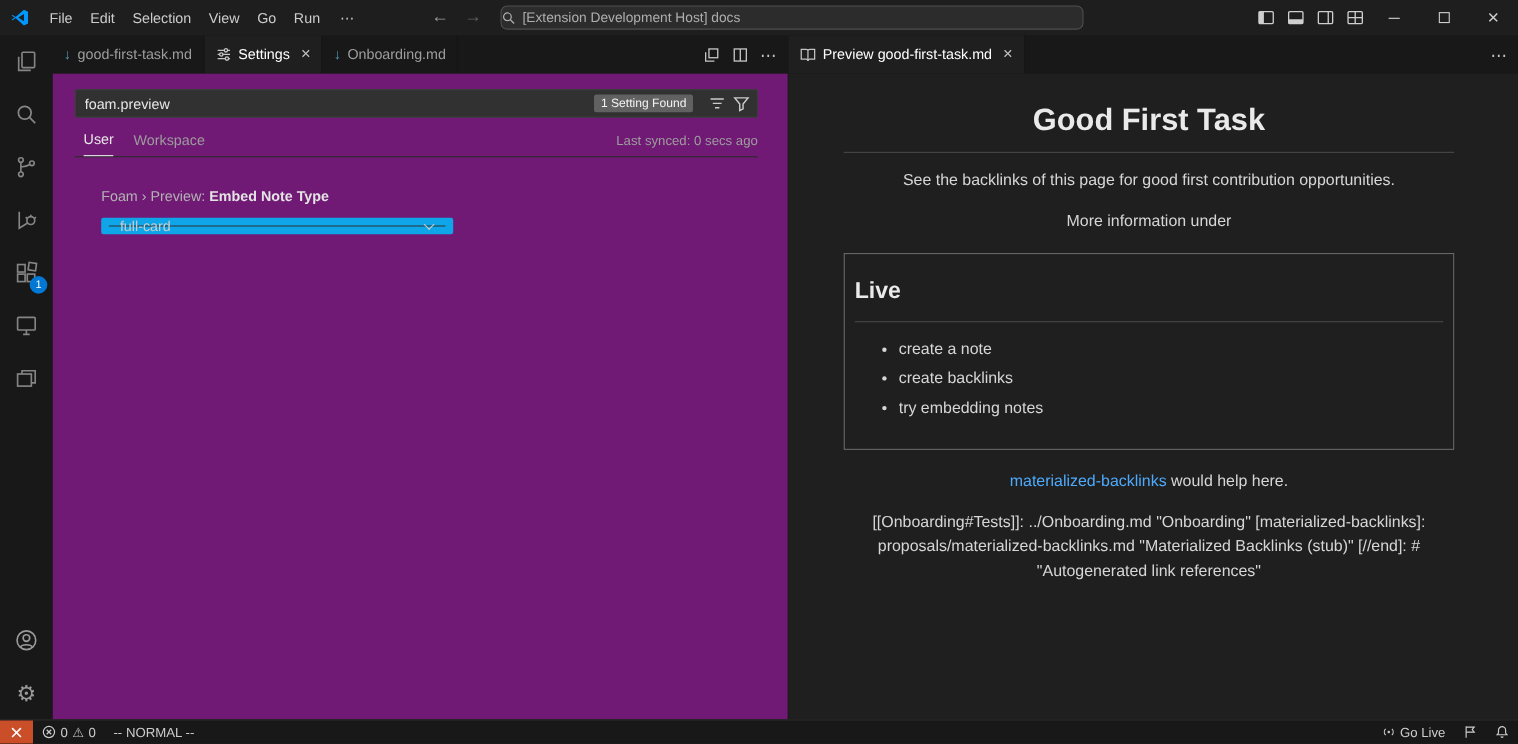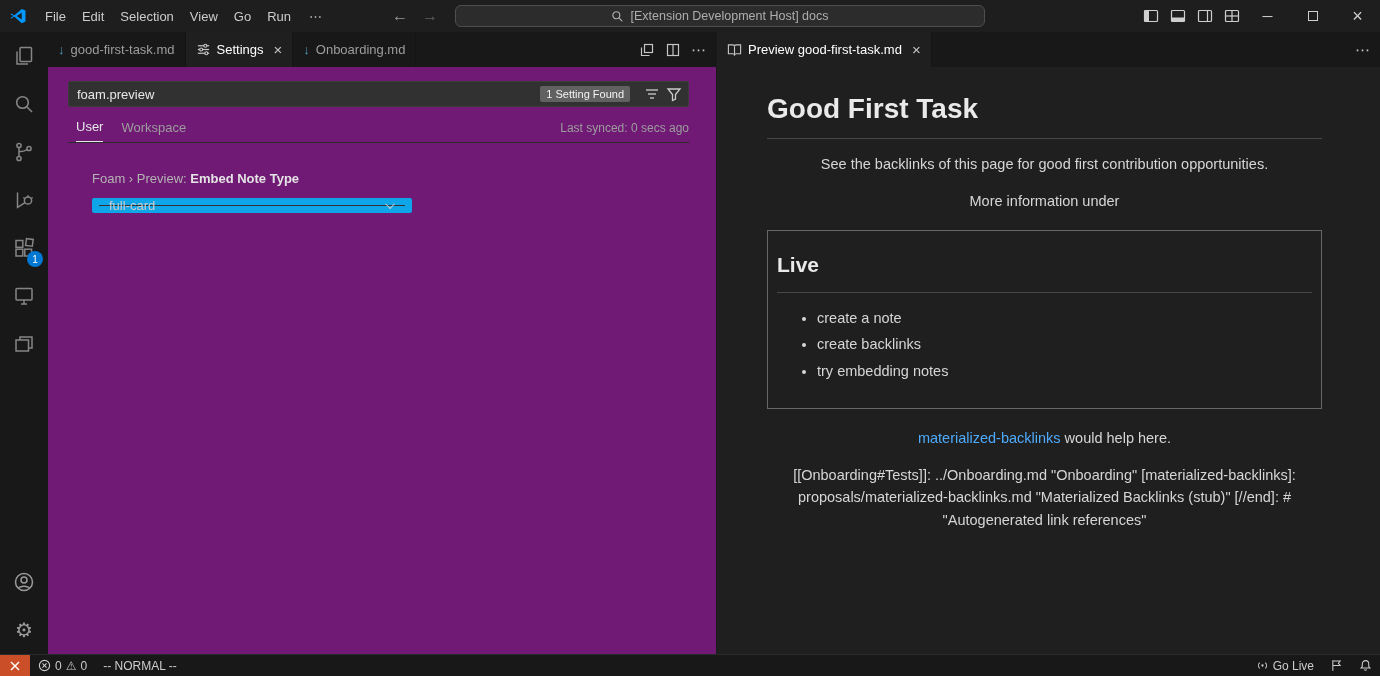"[Extension Development Host] docs" .command-center { justify-content: center -> flex-start }
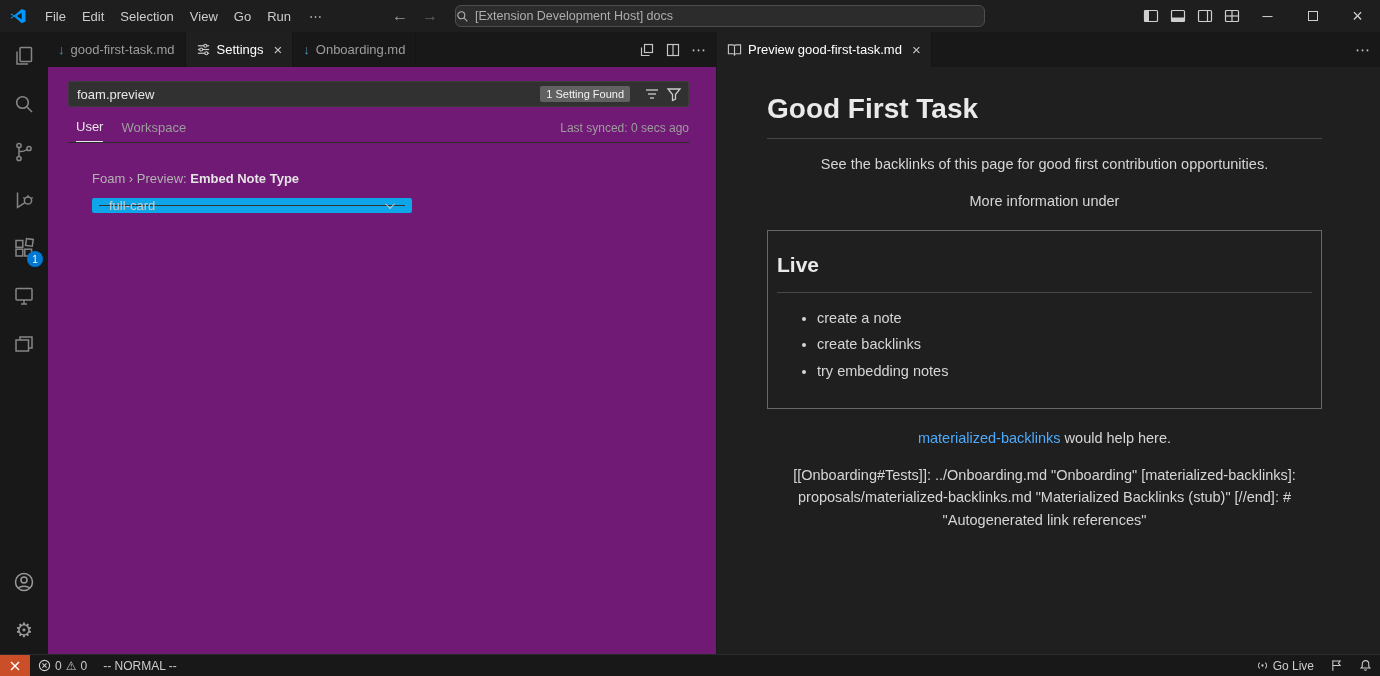"Good First Task" .preview-content h1 { text-align: none -> center }
